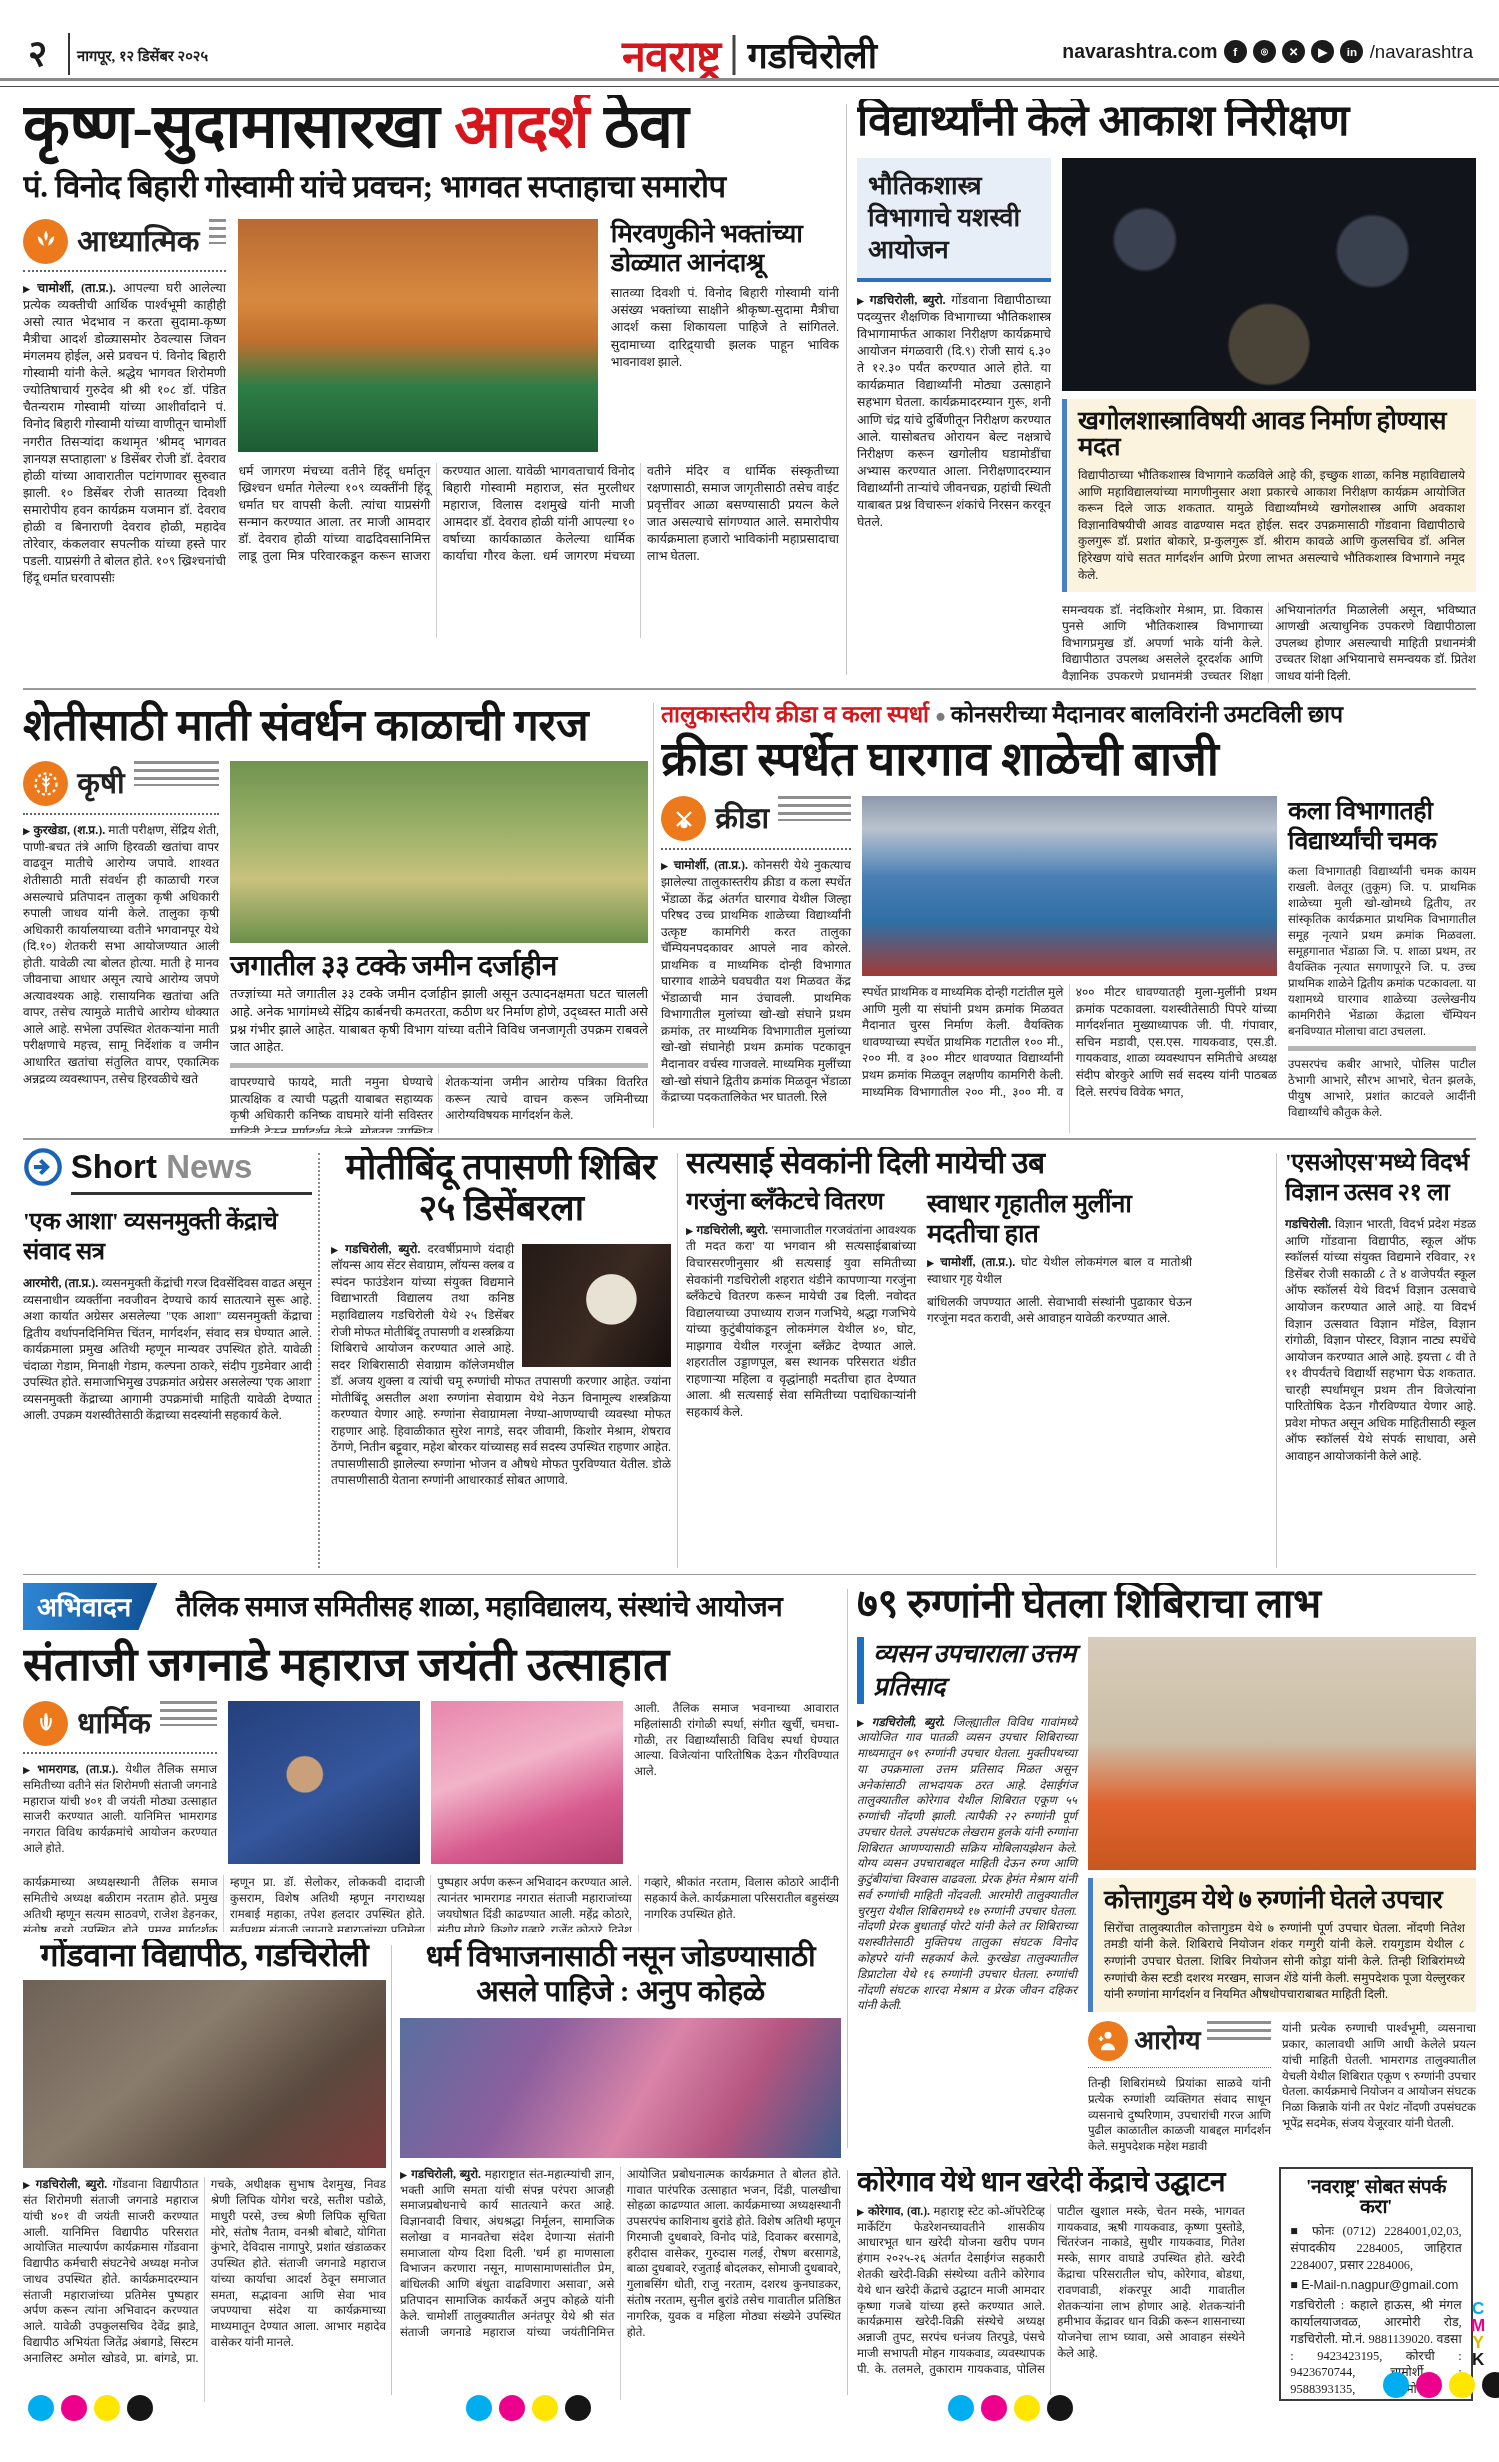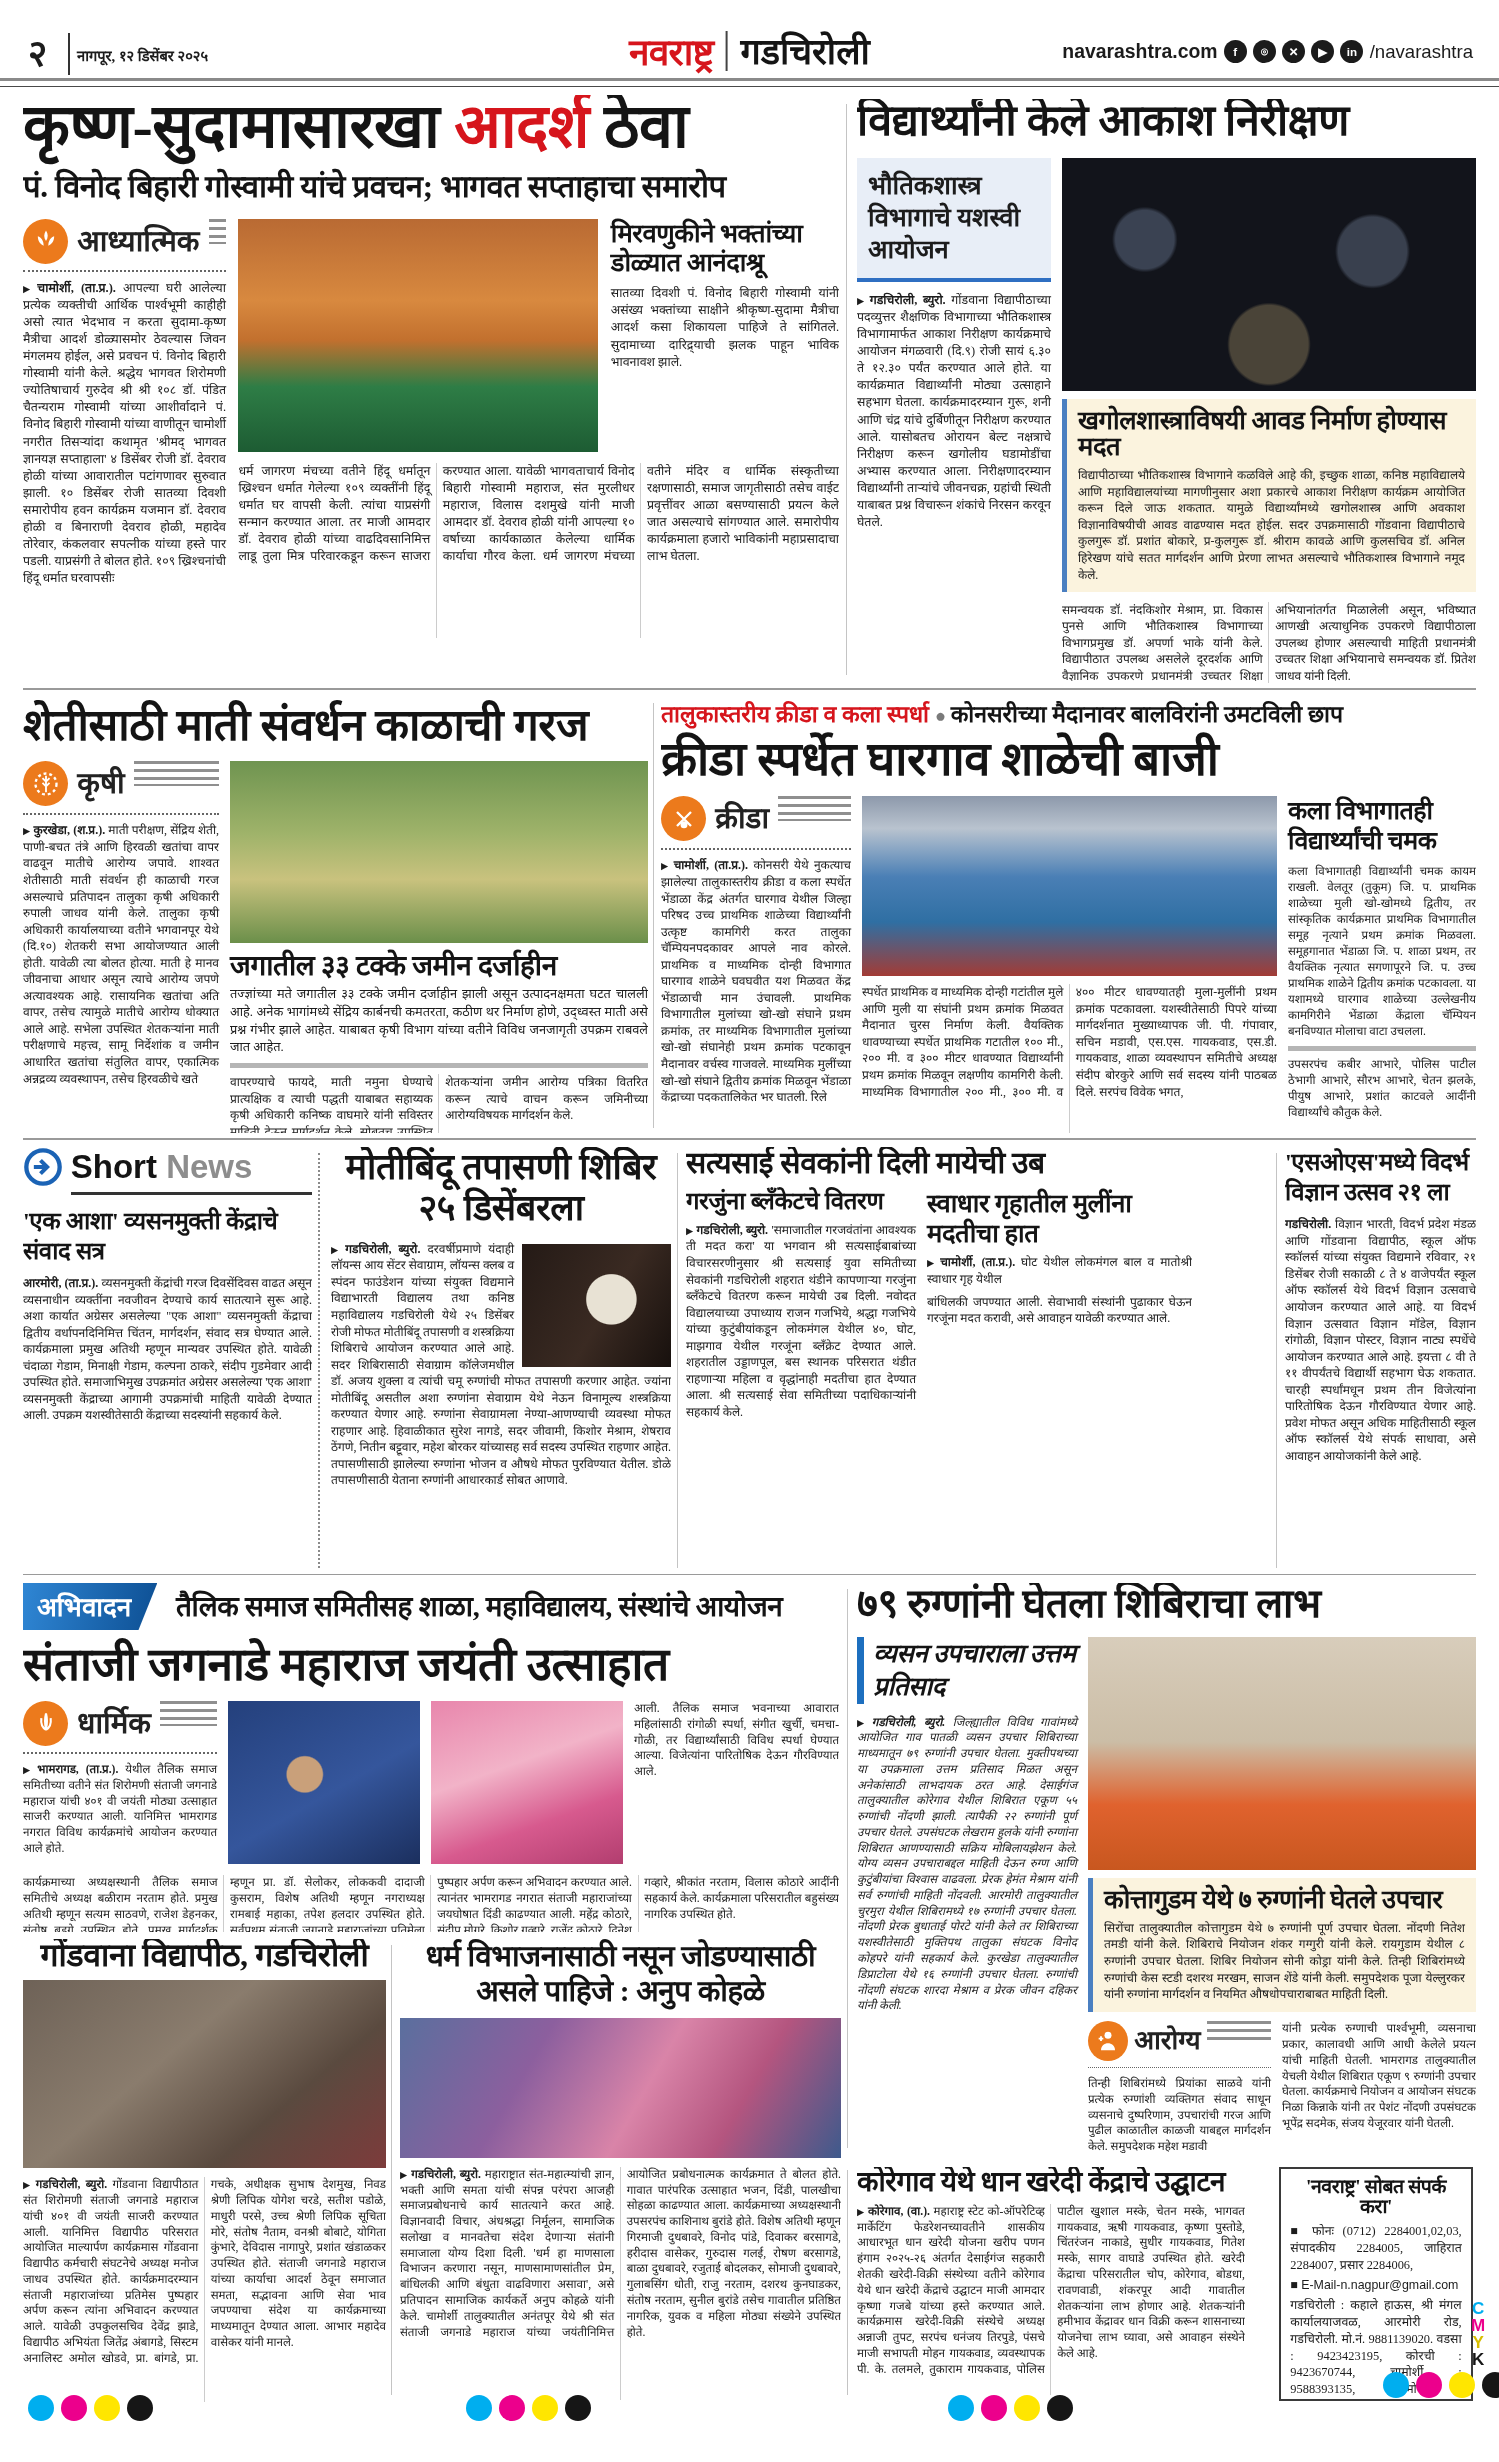"नवराष्ट्र" span { font-size: 37px -> 43px }
